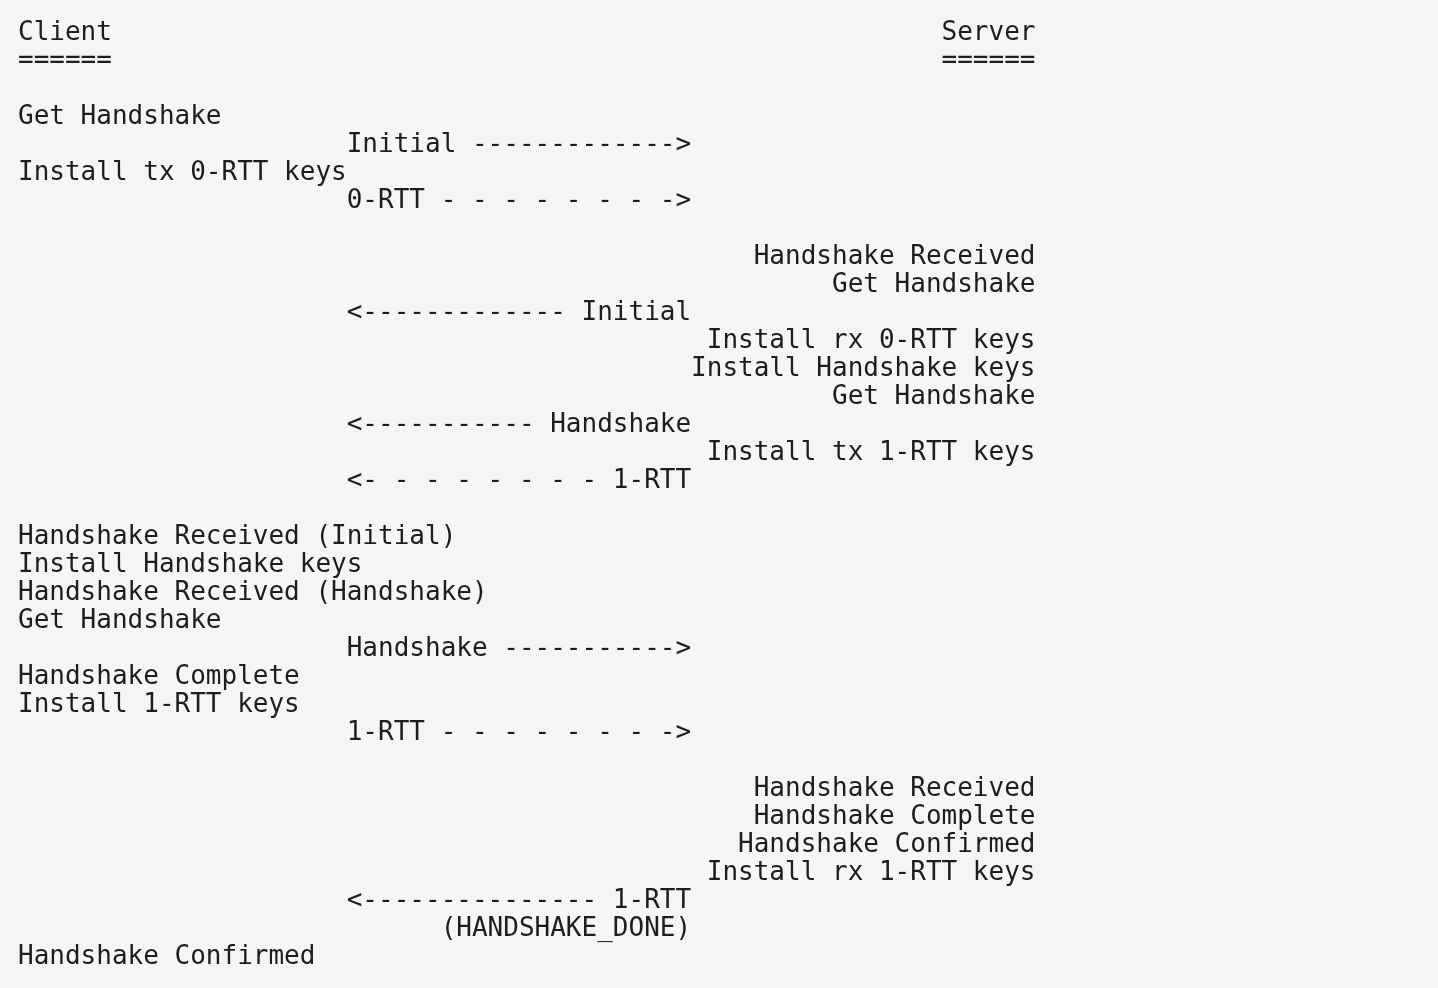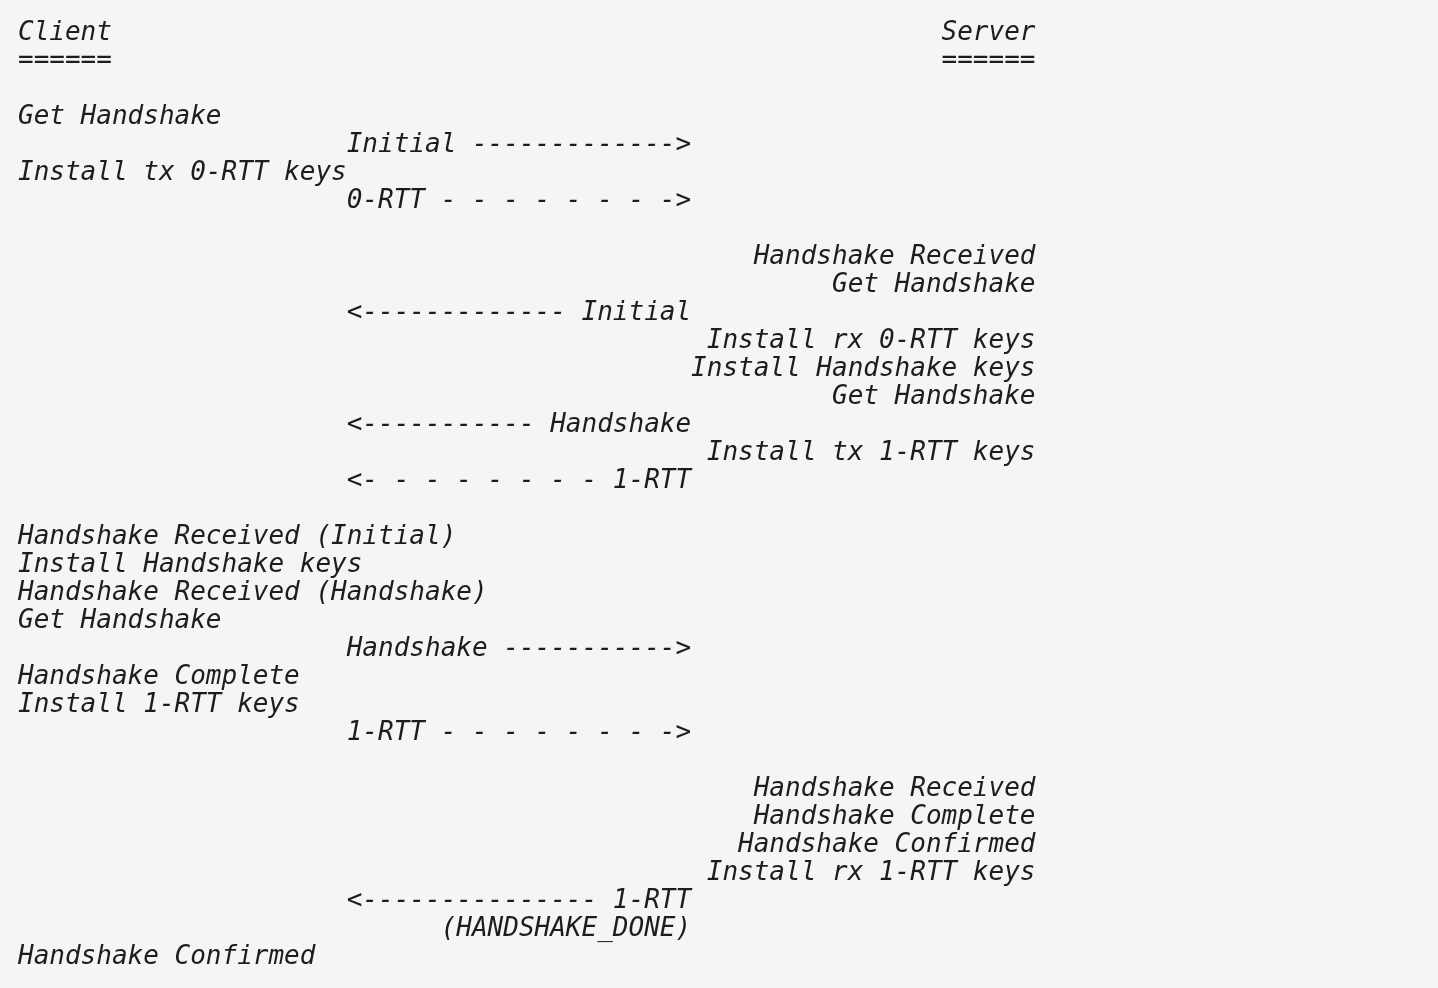"Client Server" .page { font-style: italic -> none }
